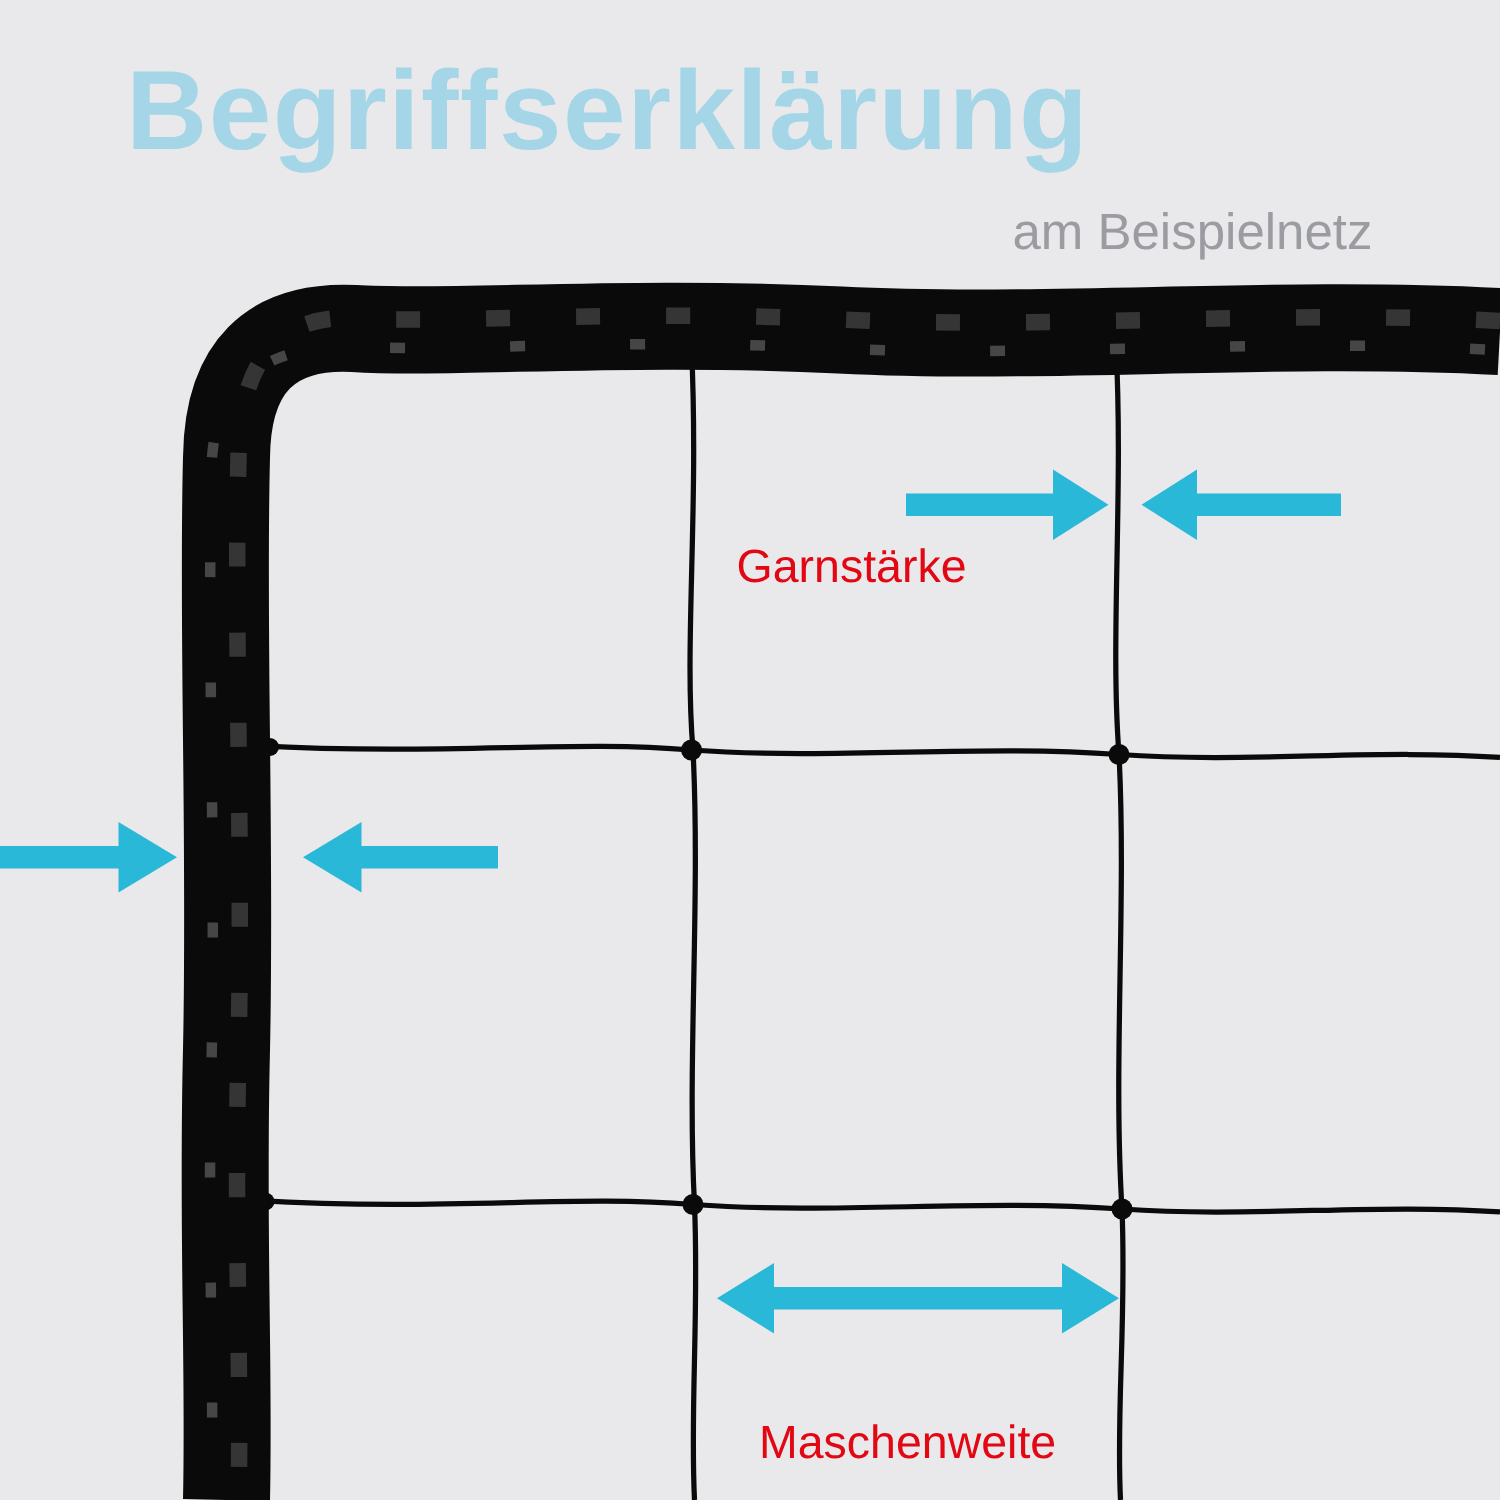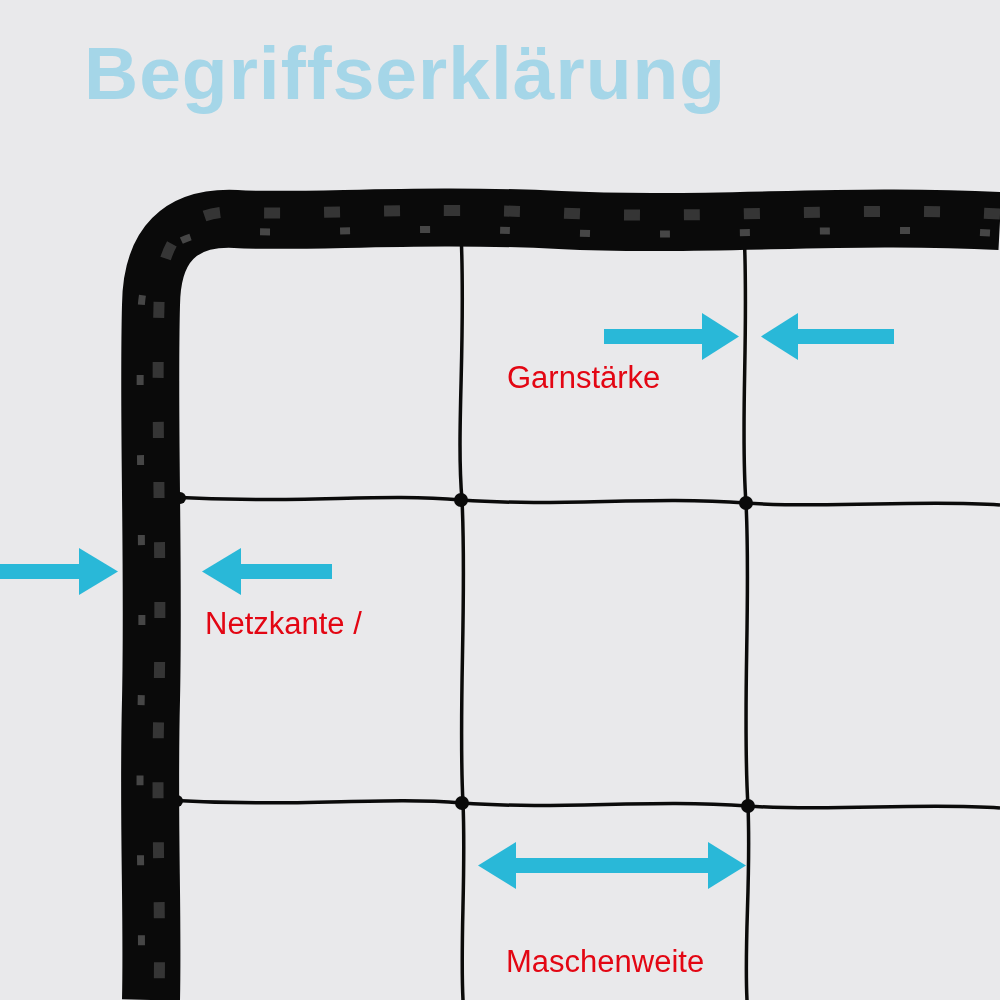"am Beispielnetz" div.subtitle { html: none -> <div>am Beispielnetz</div> }
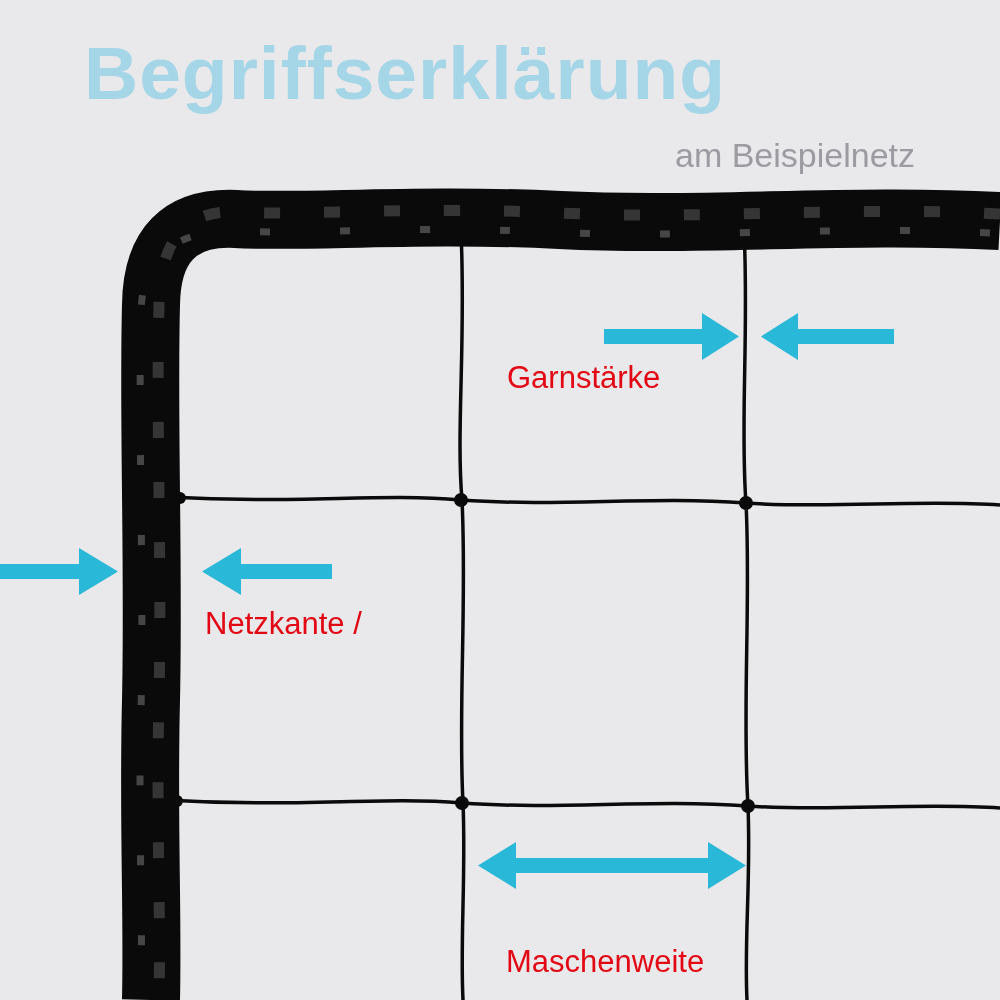"Garnstärke" .label-garnstaerke { left: 507px -> 491px }
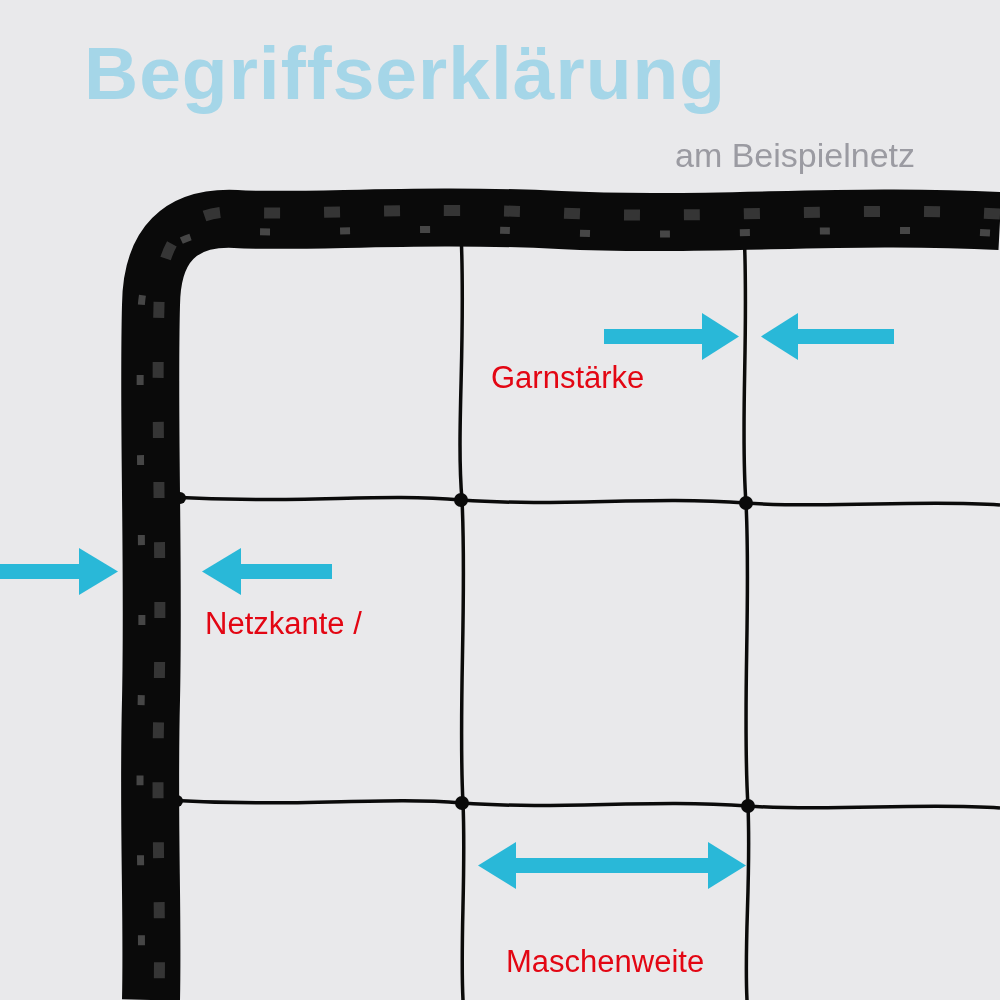"Netzkante /" div { html: <div>Netzkante /</div> -> none }
